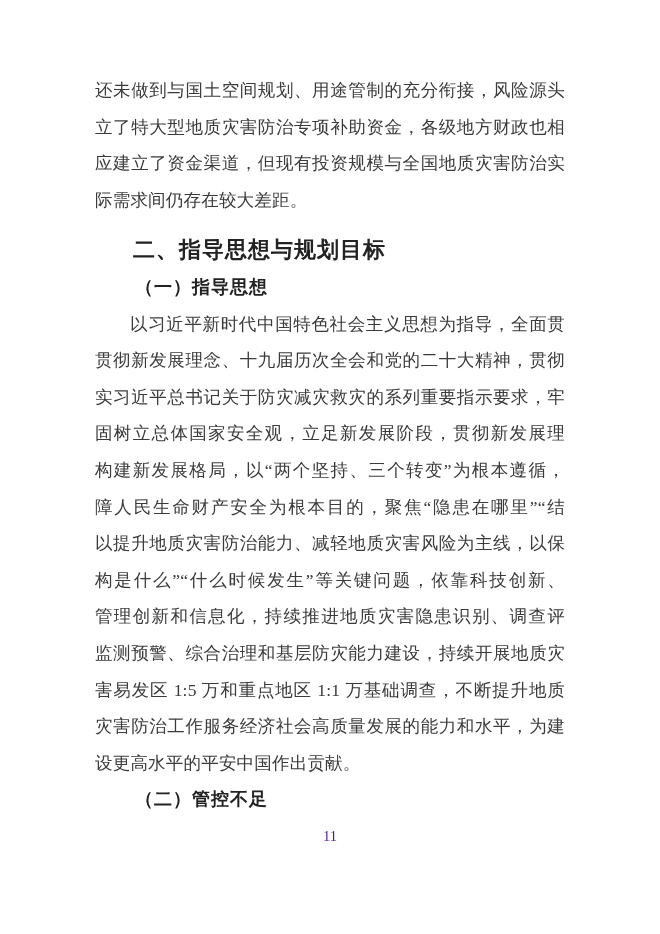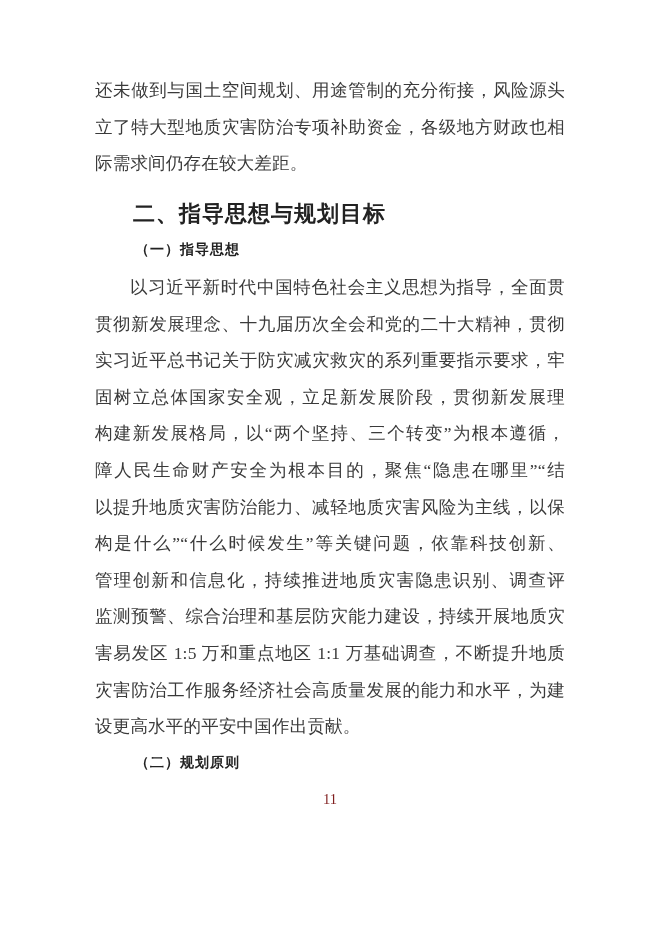"应建立了资金渠道，但现有投资规模与全国地质灾害防治实" div.line { html: none -> <div>应建立了资金渠道，但现有投资规模与全国地质灾害防治实</div> }
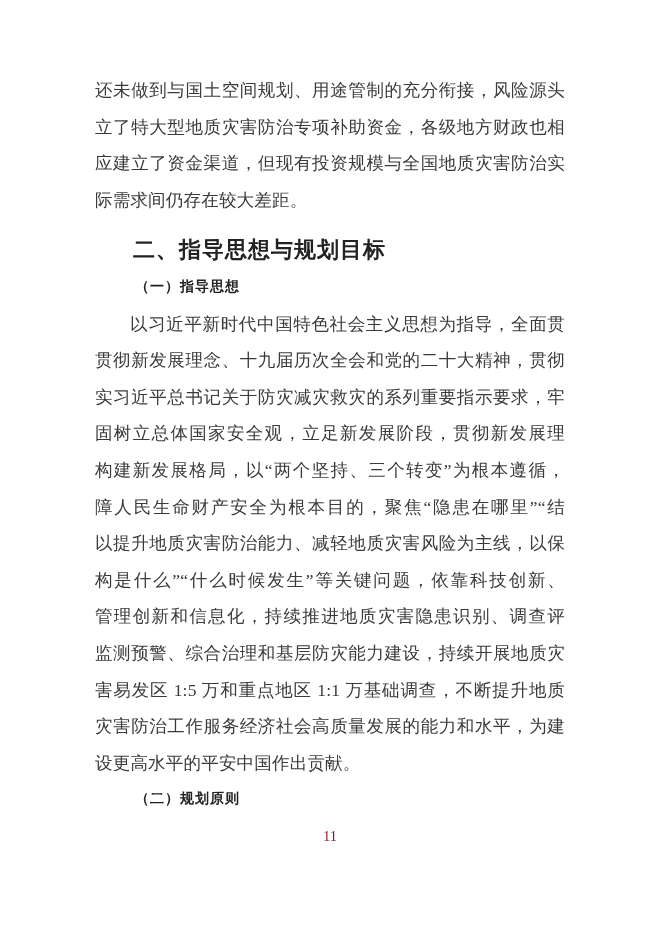"（一）指导思想" .sub-heading { font-size: 14px -> 18px }
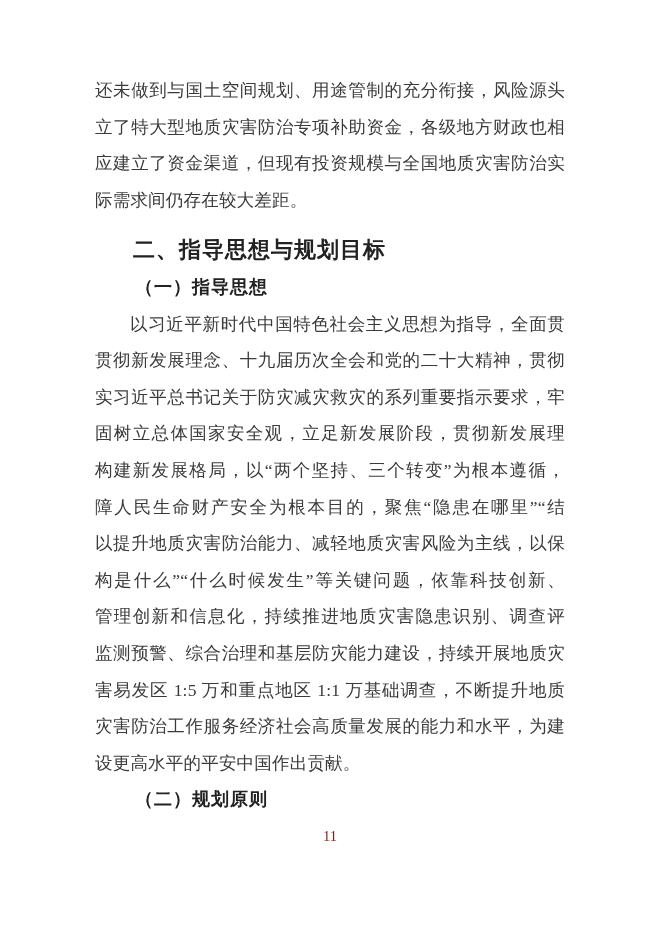"（二）规划原则" div.sub-heading { text: 规划原则 -> 管控不足 }
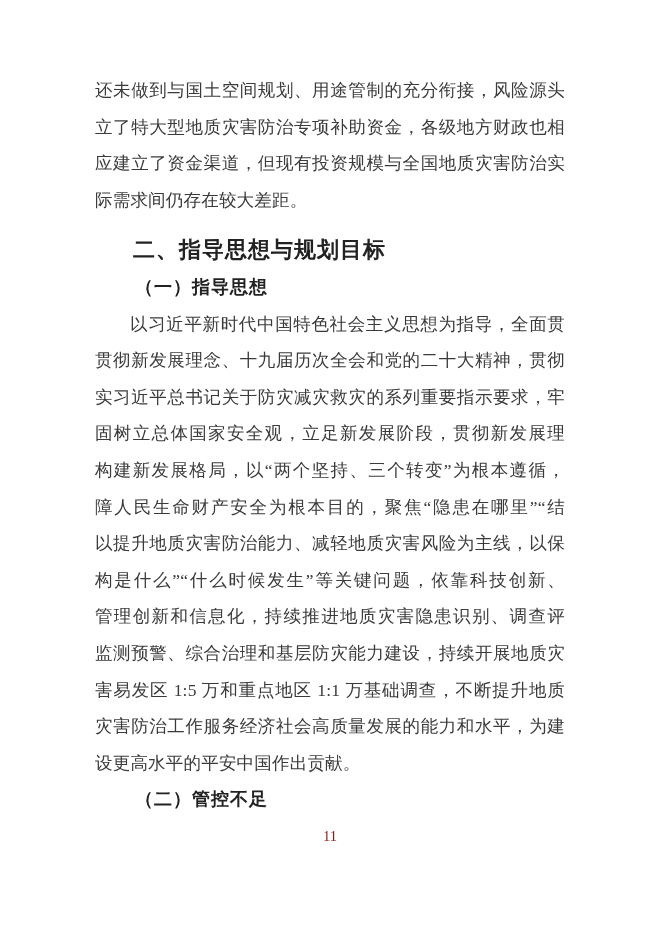"11" .page-number { color: #7f1d1d -> #4c1d95 }
